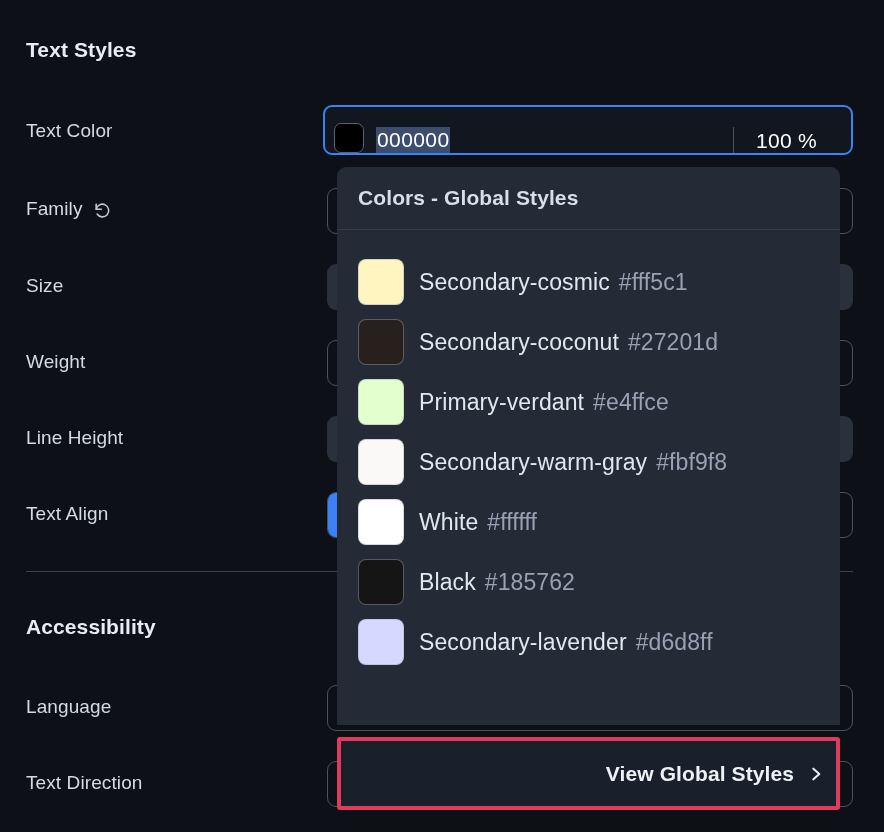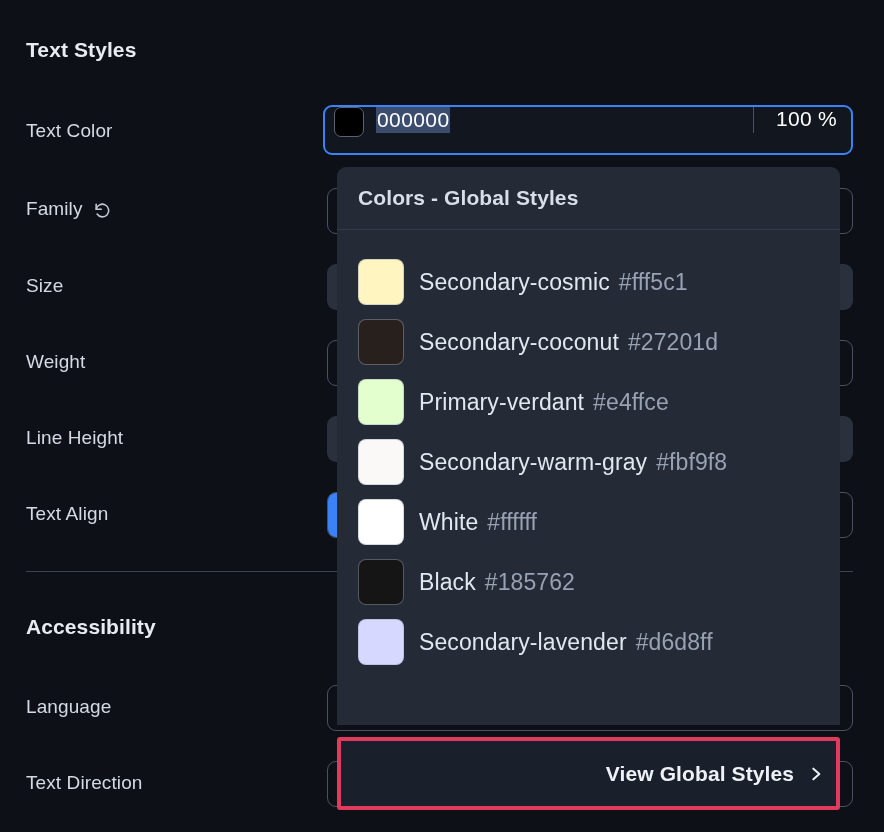"000000" .color-input { align-items: flex-start -> flex-end }
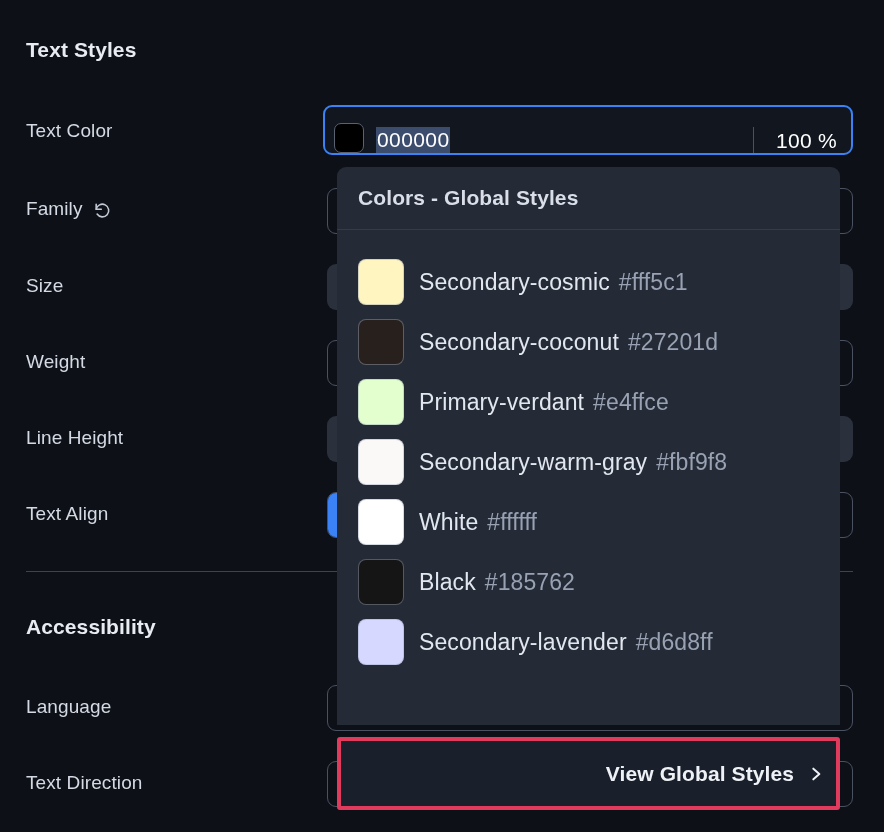"100 %" .opacity-value { margin-right: 4px -> 24px }
